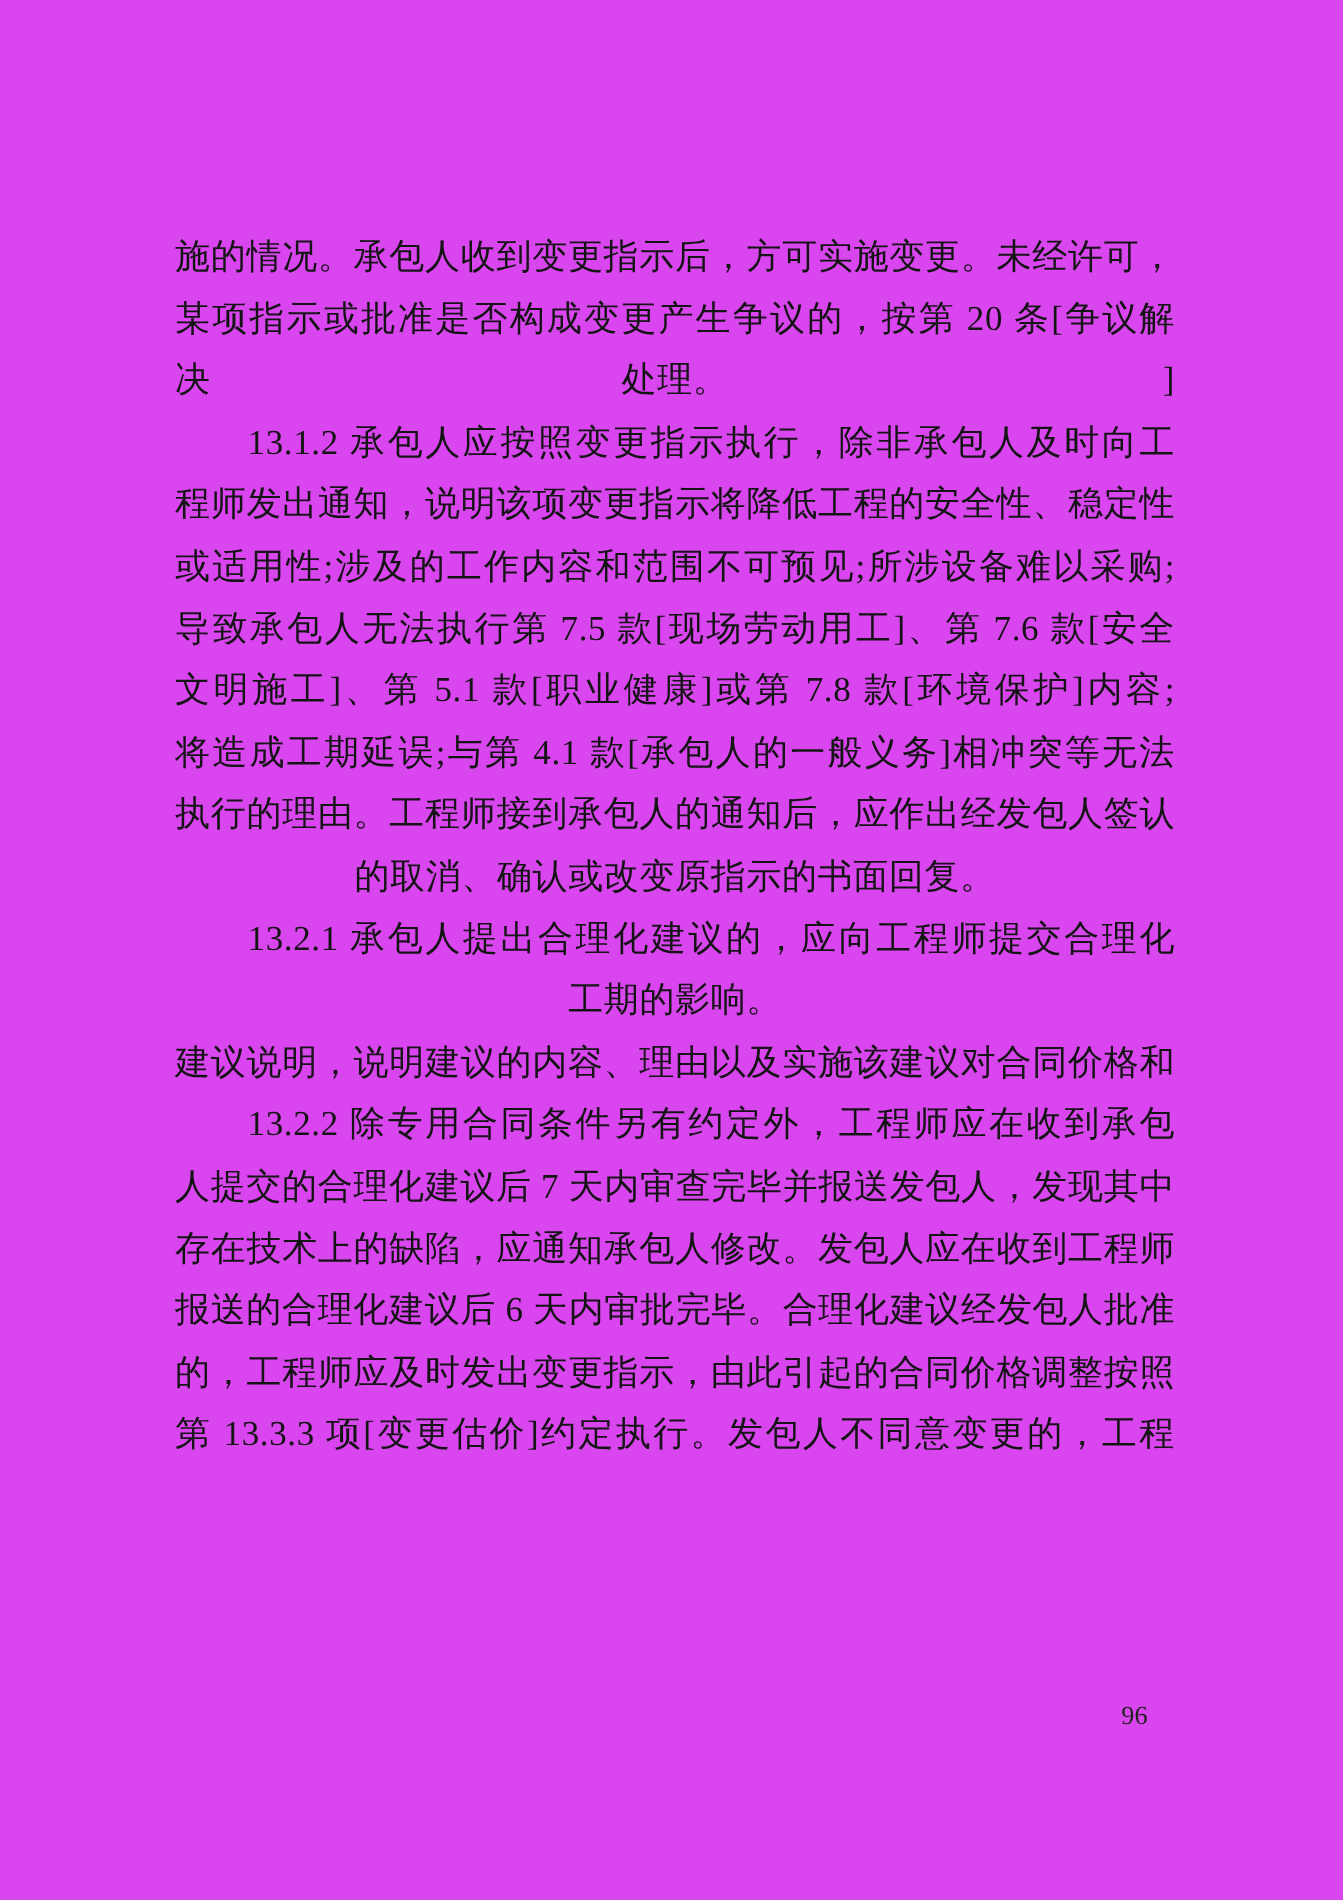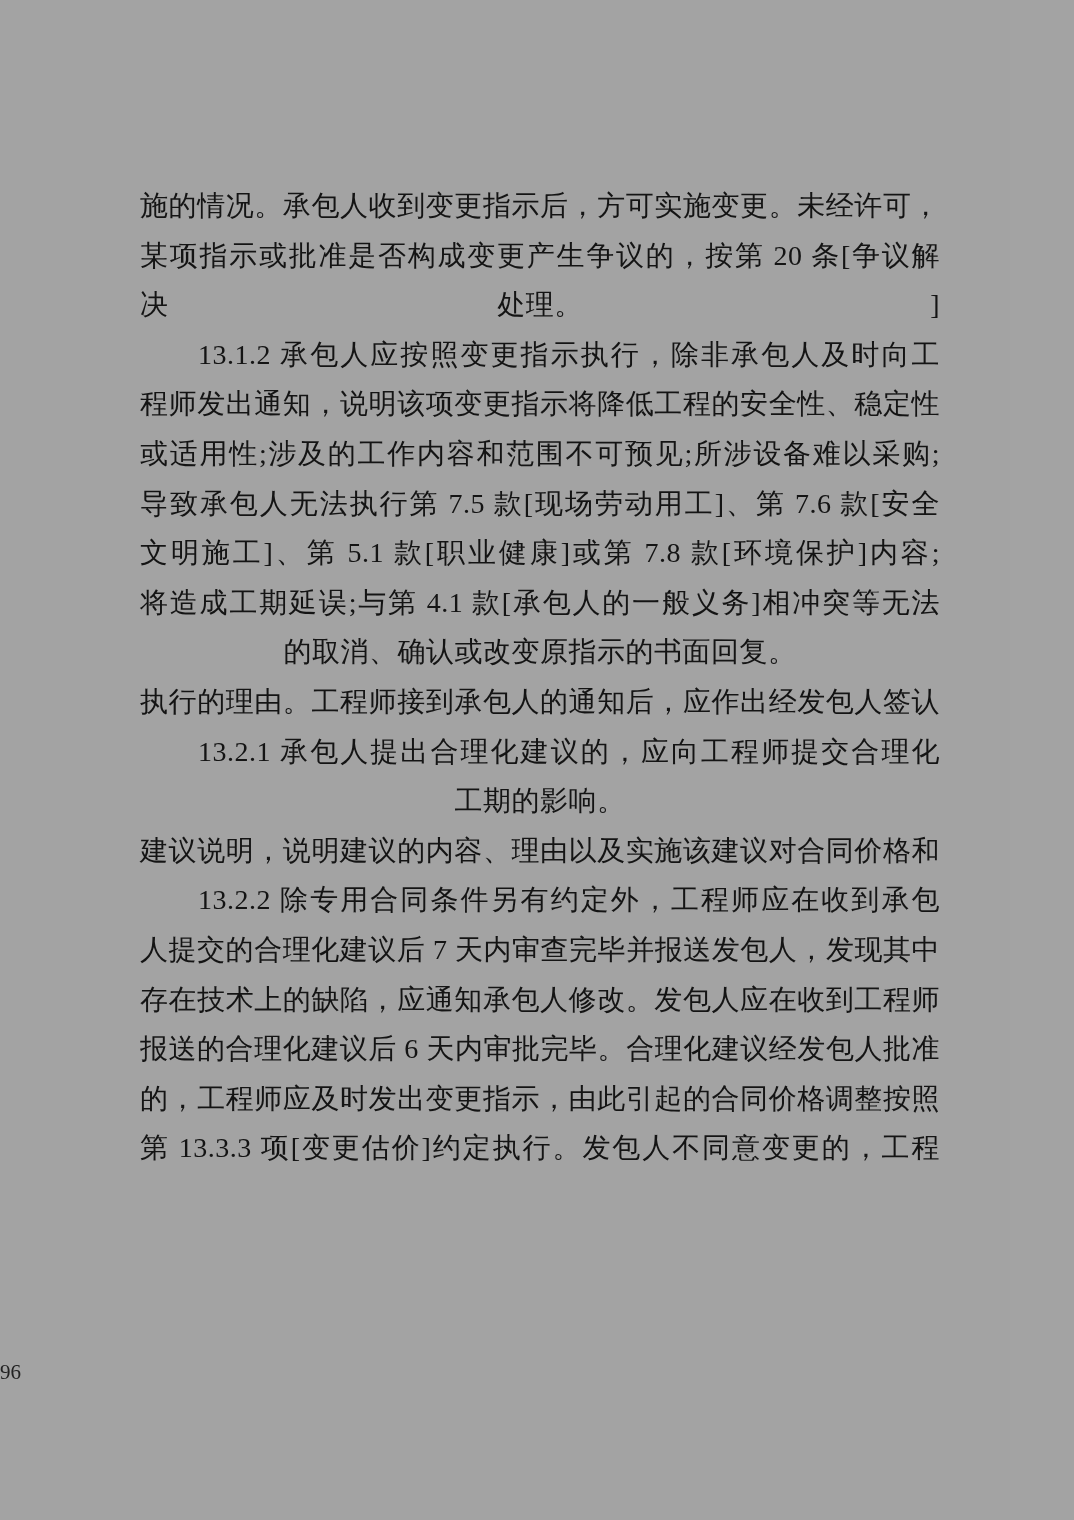"施的情况。承包人收到变更指示后，方可实施变更。未经许可，" .page { background: #a3a3a3 -> #d946ef }
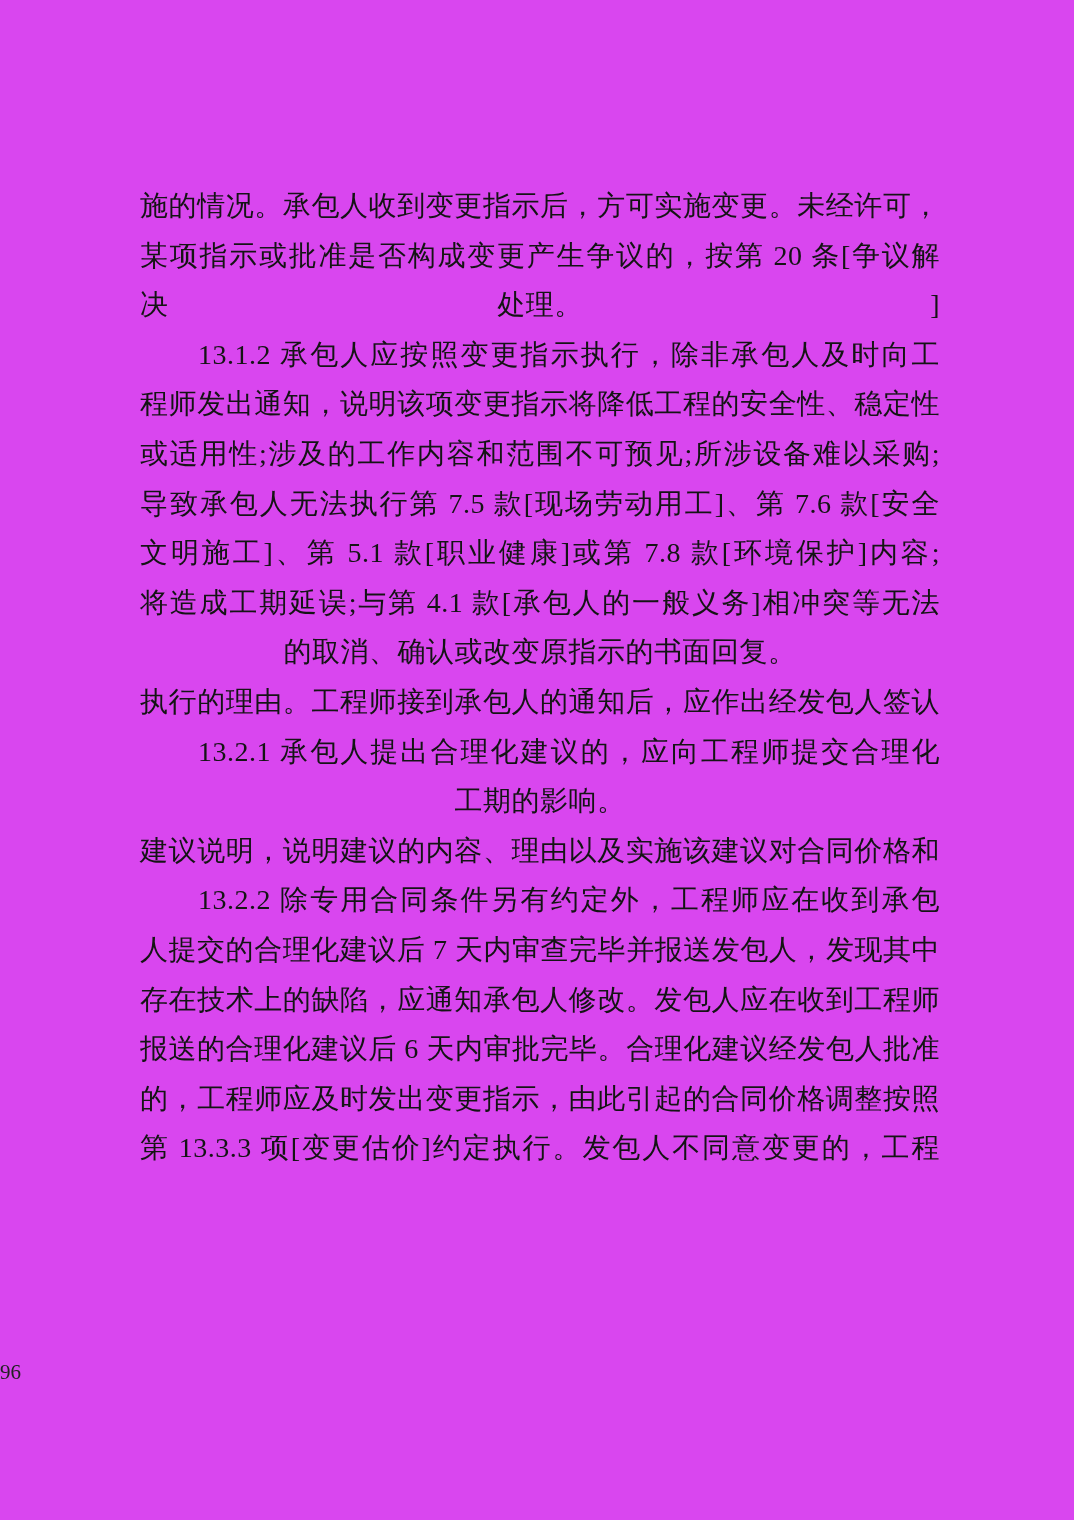"的取消、确认或改变原指示的书面回复。" div.line { order: before "执行的理由。工程师接到承包人的通知后，应作出经发包人签认" -> after "执行的理由。工程师接到承包人的通知后，应作出经发包人签认" }
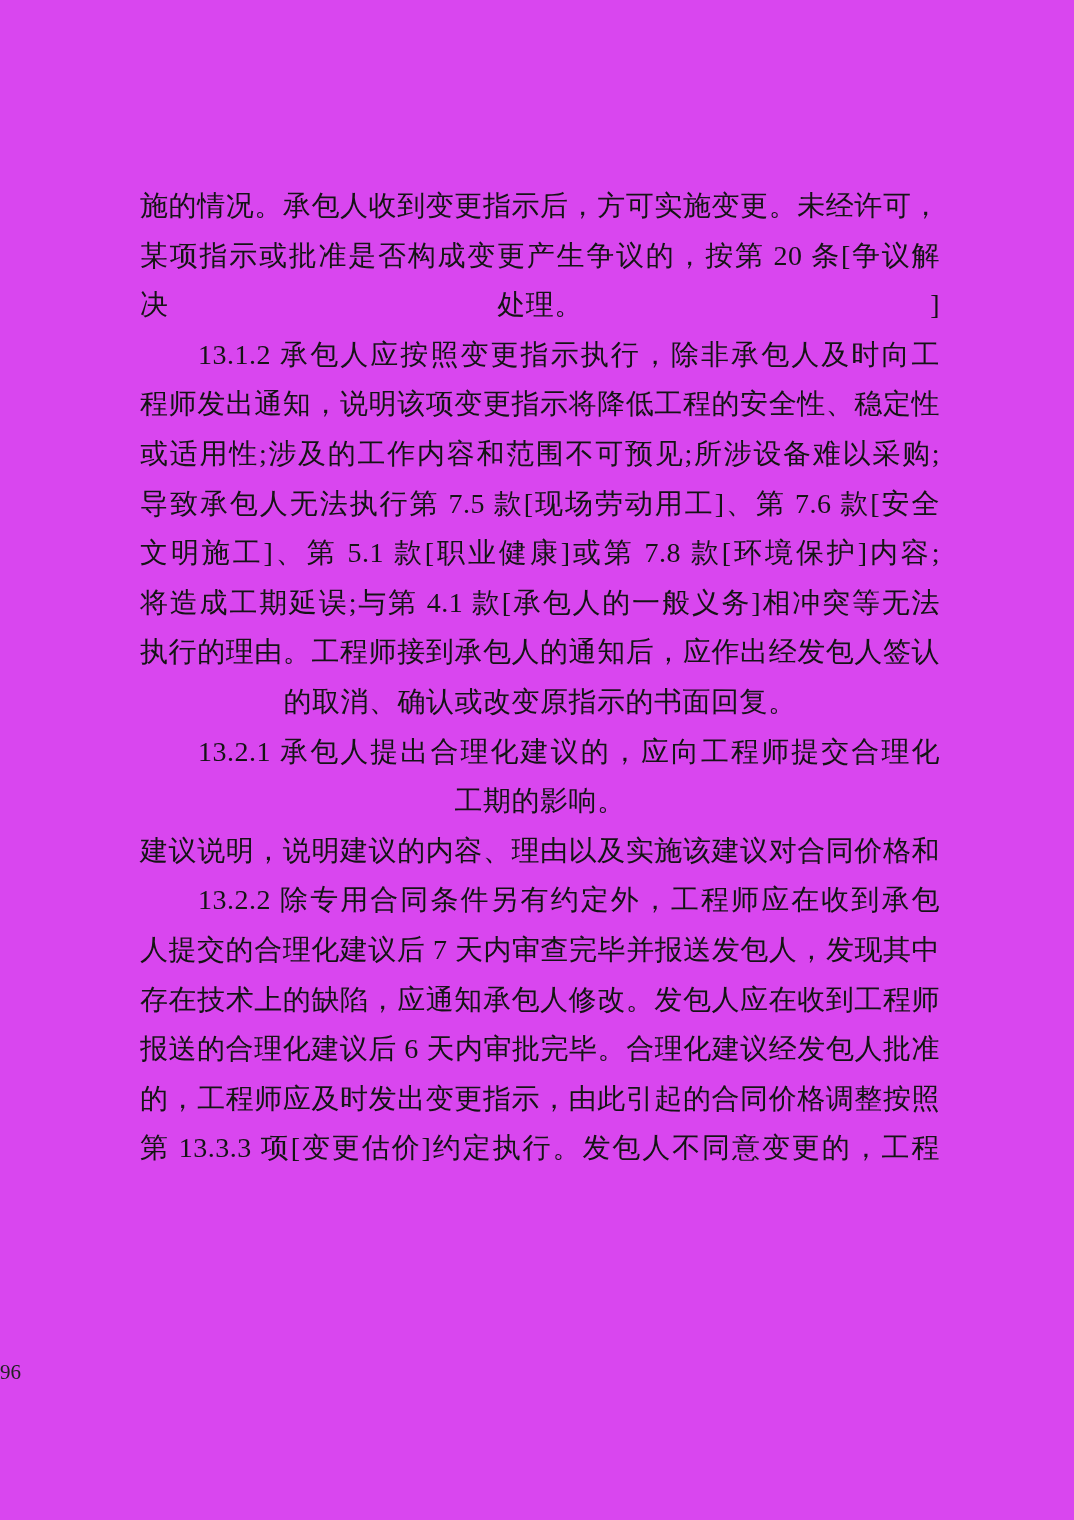"96" .pagenum { padding-left: none -> 14px; text-align: left -> right }
